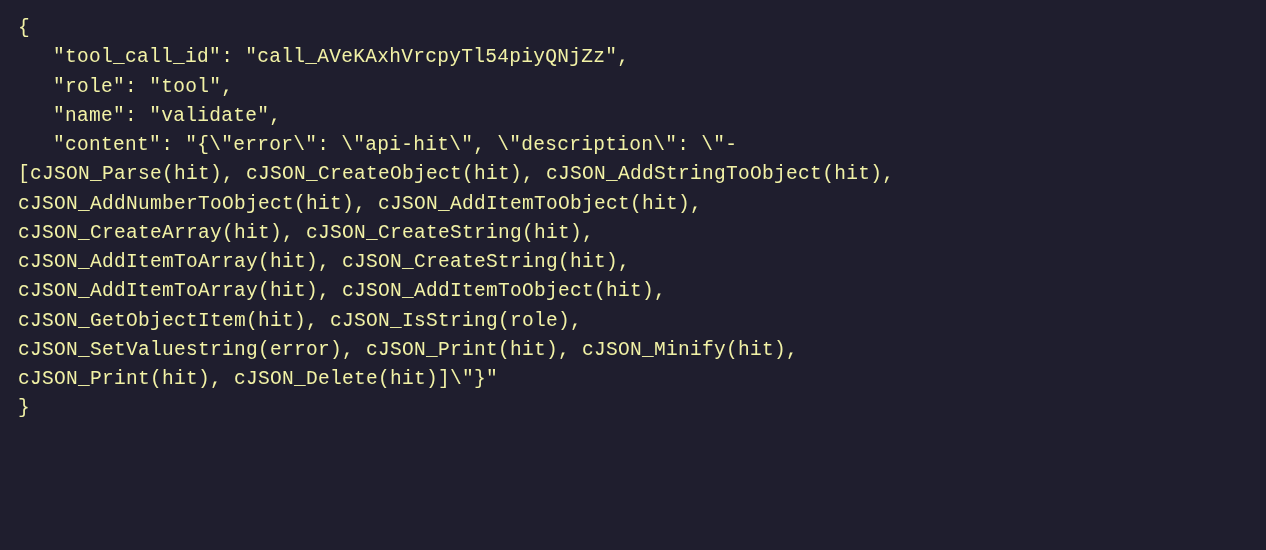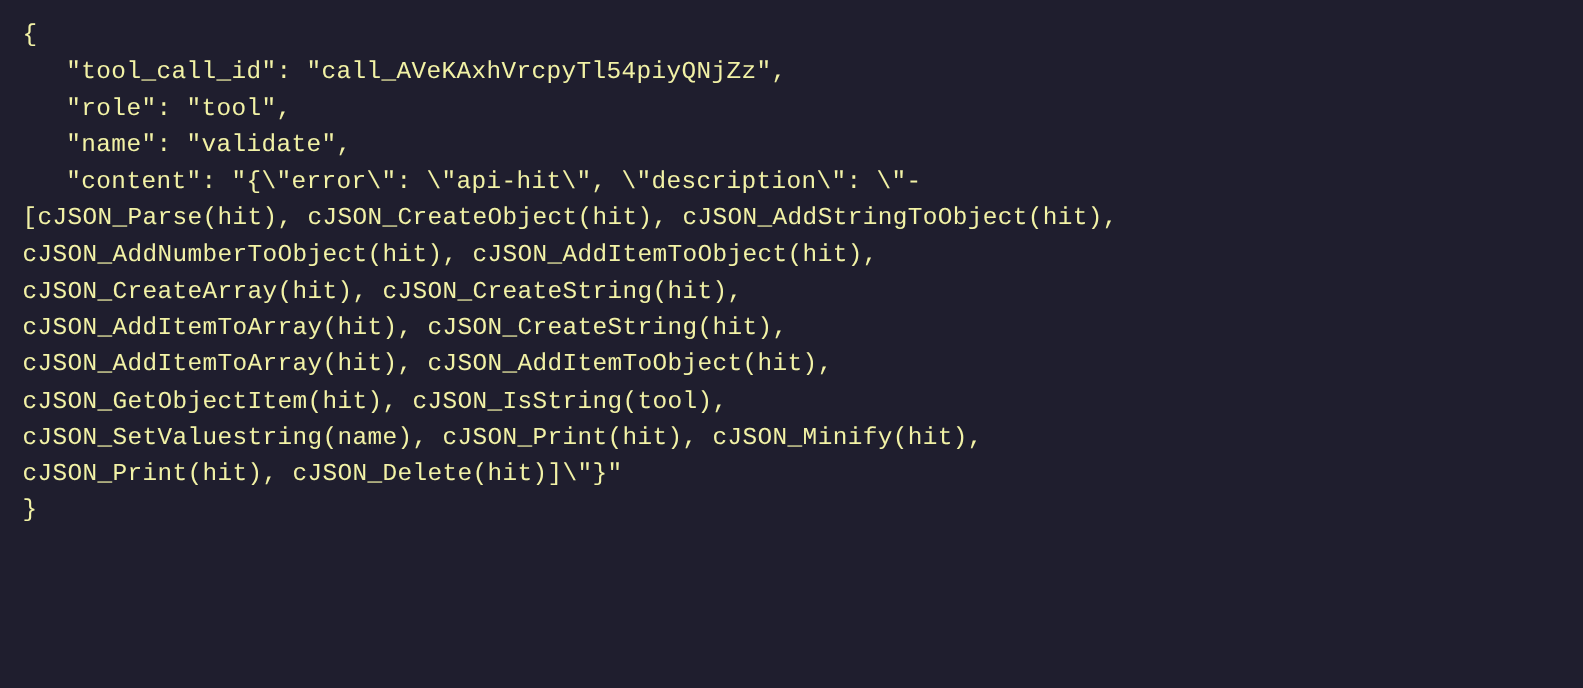"cJSON_GetObjectItem(hit)," span.string { text: tool -> role }
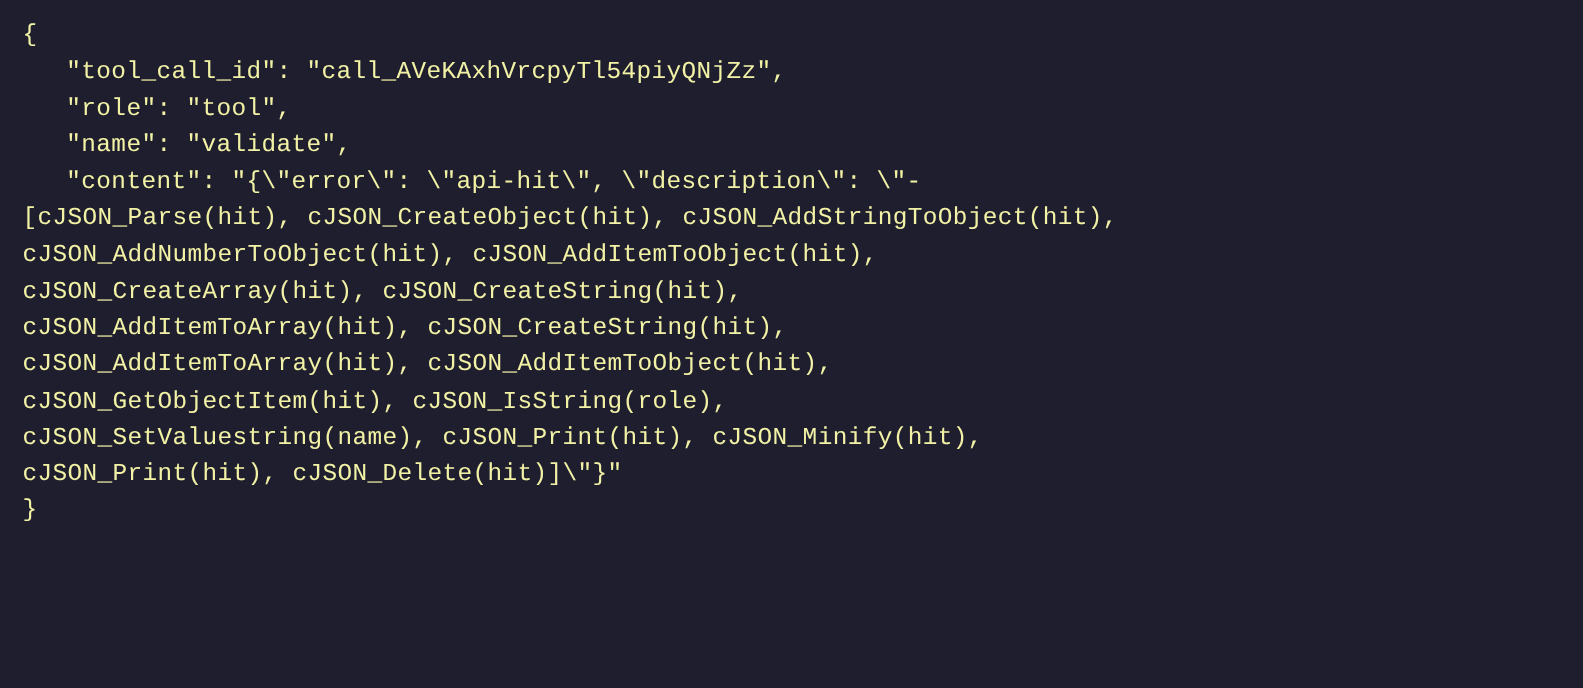"cJSON_SetValuestring(name)," span.string { text: name -> error }
